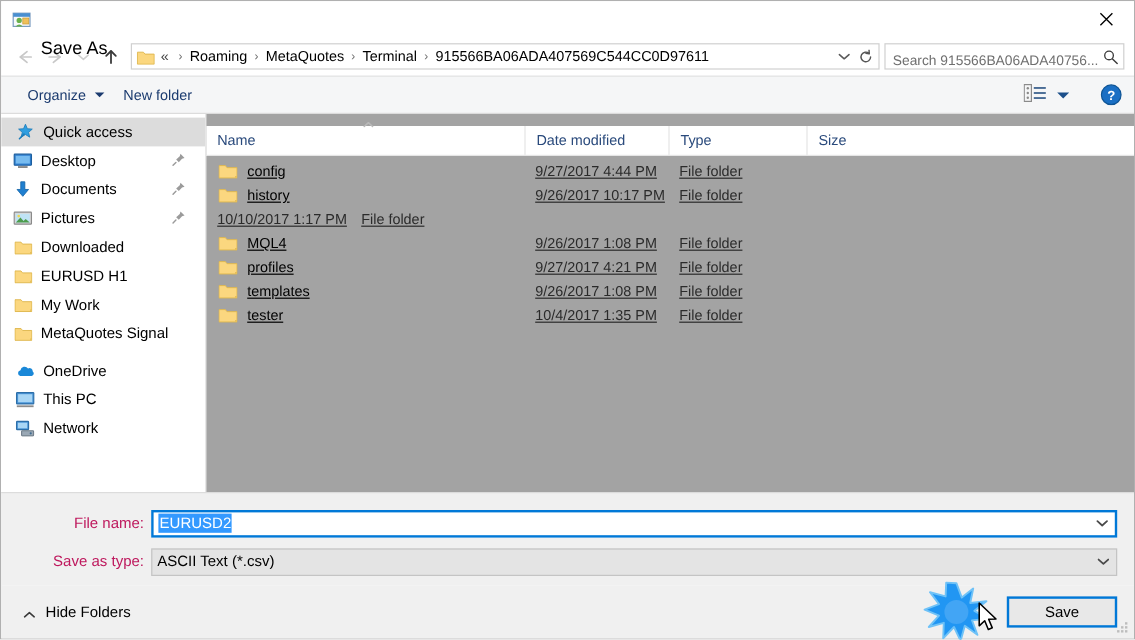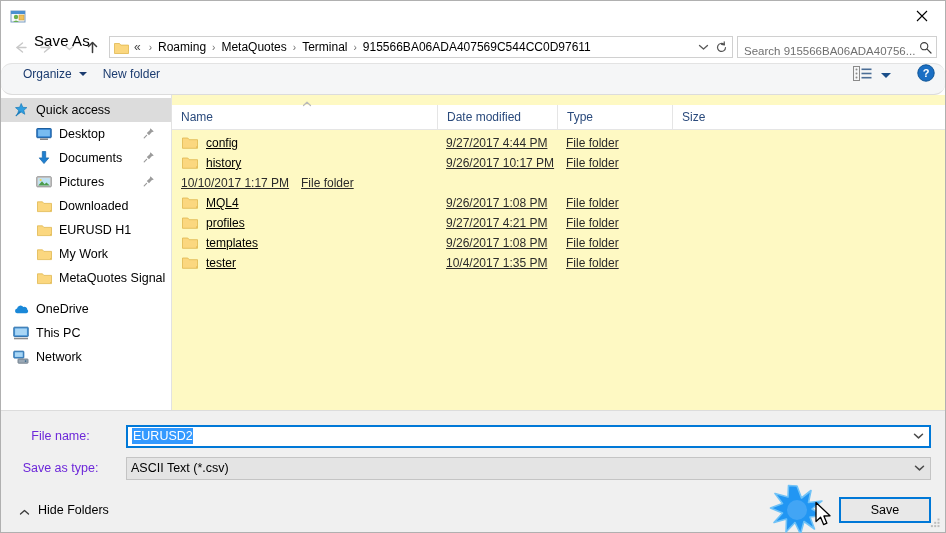"Organize" .cmdbar { align-items: flex-start -> center; border-radius: 11px -> none }
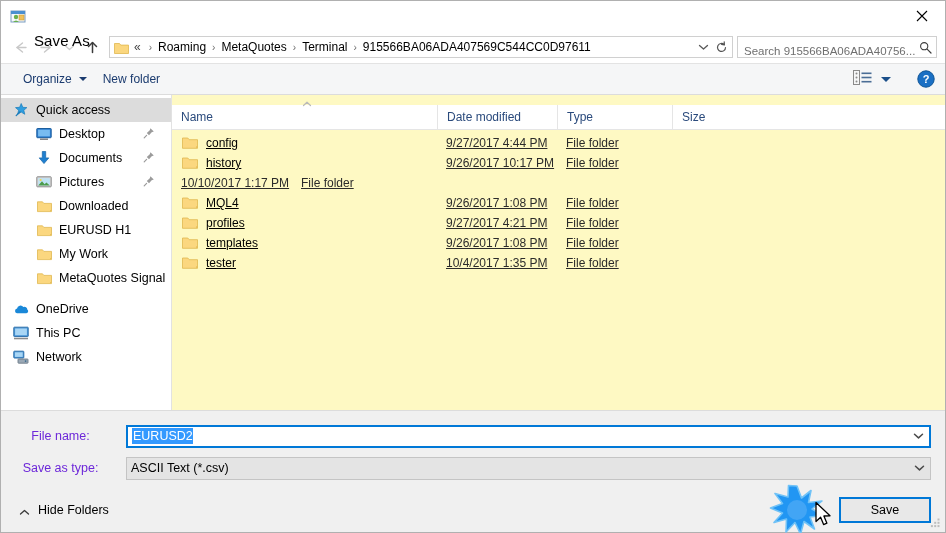"Name" .listpane { background: #fef9c3 -> #a3a3a3 }
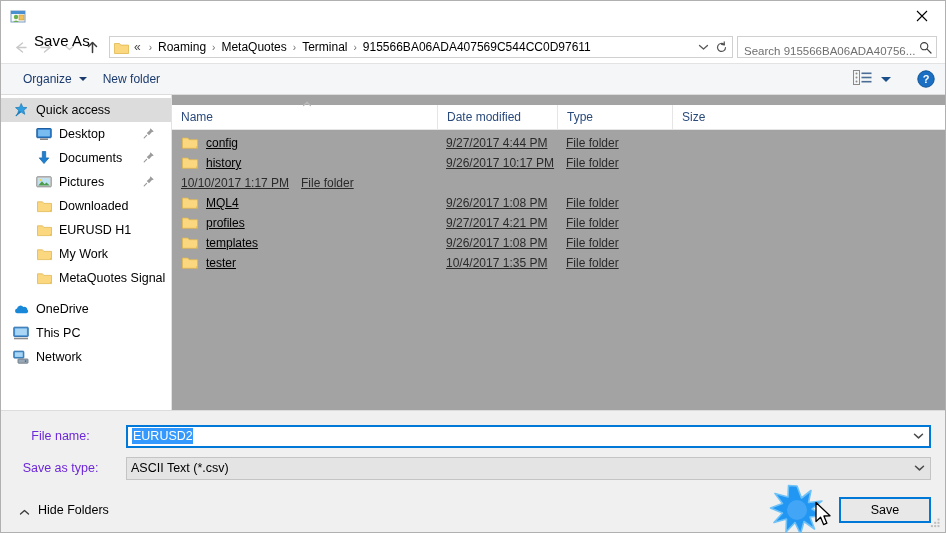"Desktop" .nav-row { padding-left: 35px -> 10px }
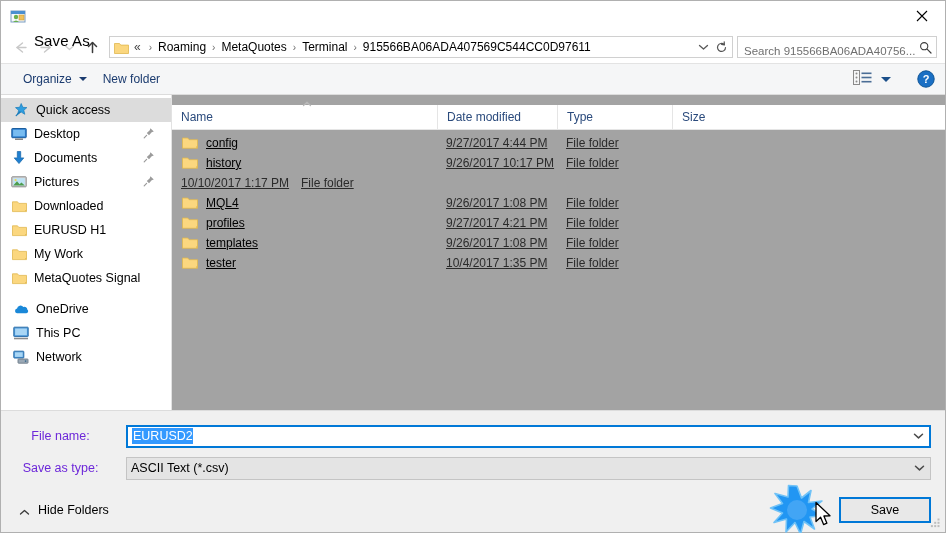"File name:" .formlabel { color: #6d28d9 -> #be185d; text-align: center -> right }
